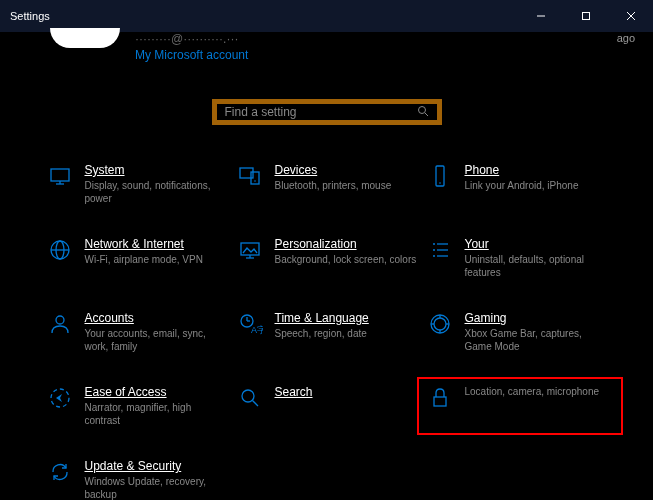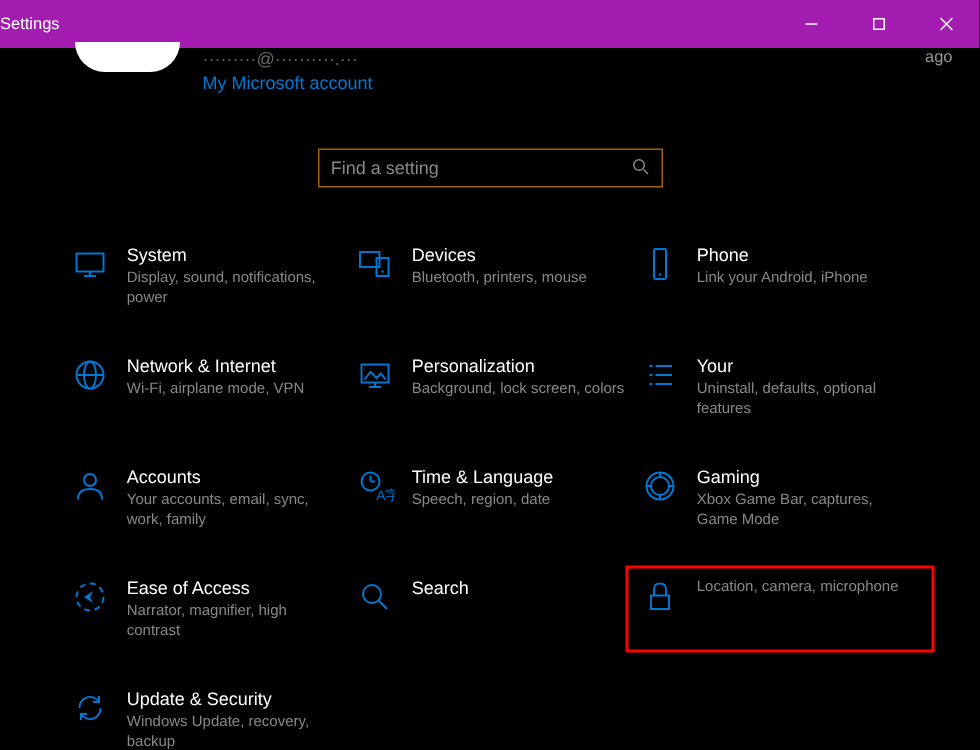"Settings" .titlebar { background: #a21caf -> #0f172a; padding-left: none -> 10px }
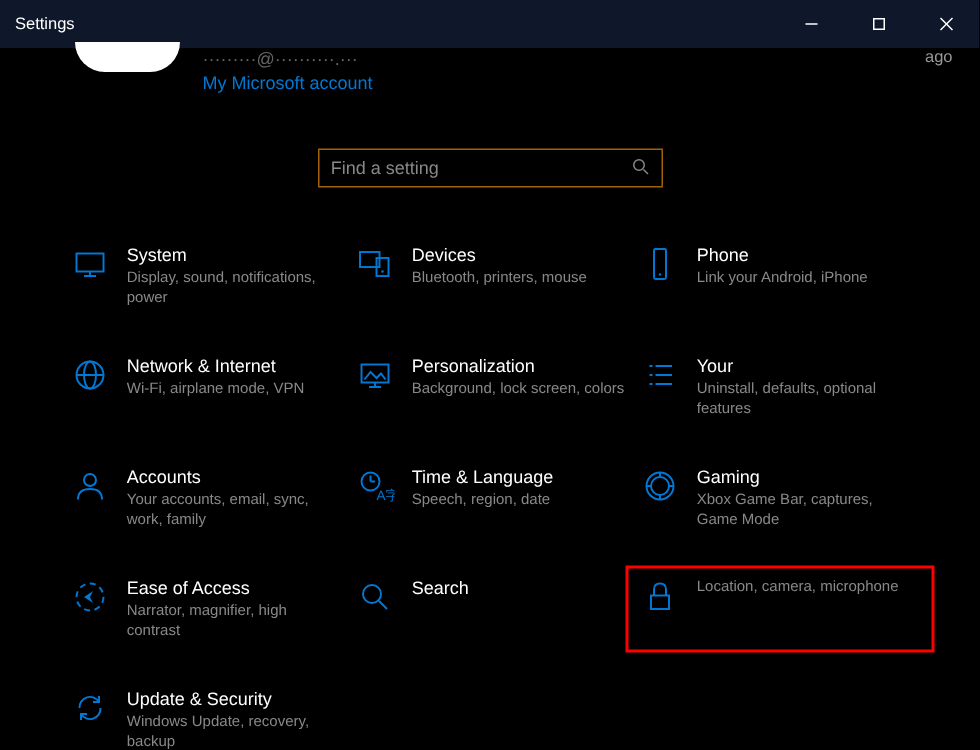"Find a setting" .search-box { border: 1px solid #a16207 -> 5px solid #a16207 }
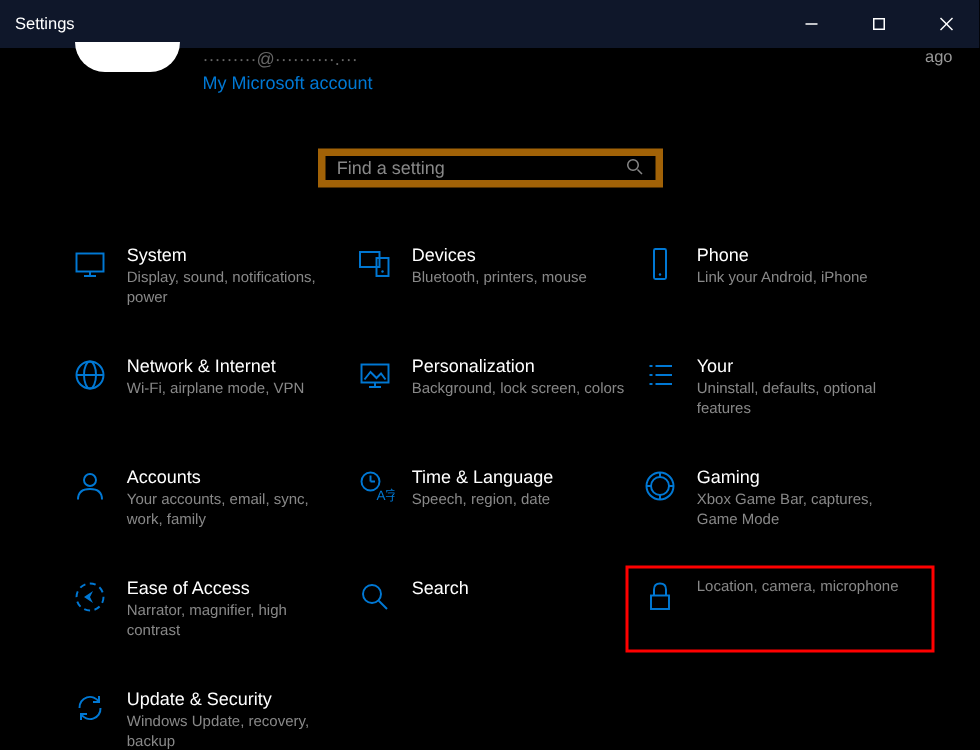"System" .tile-title { text-decoration: none -> underline }
